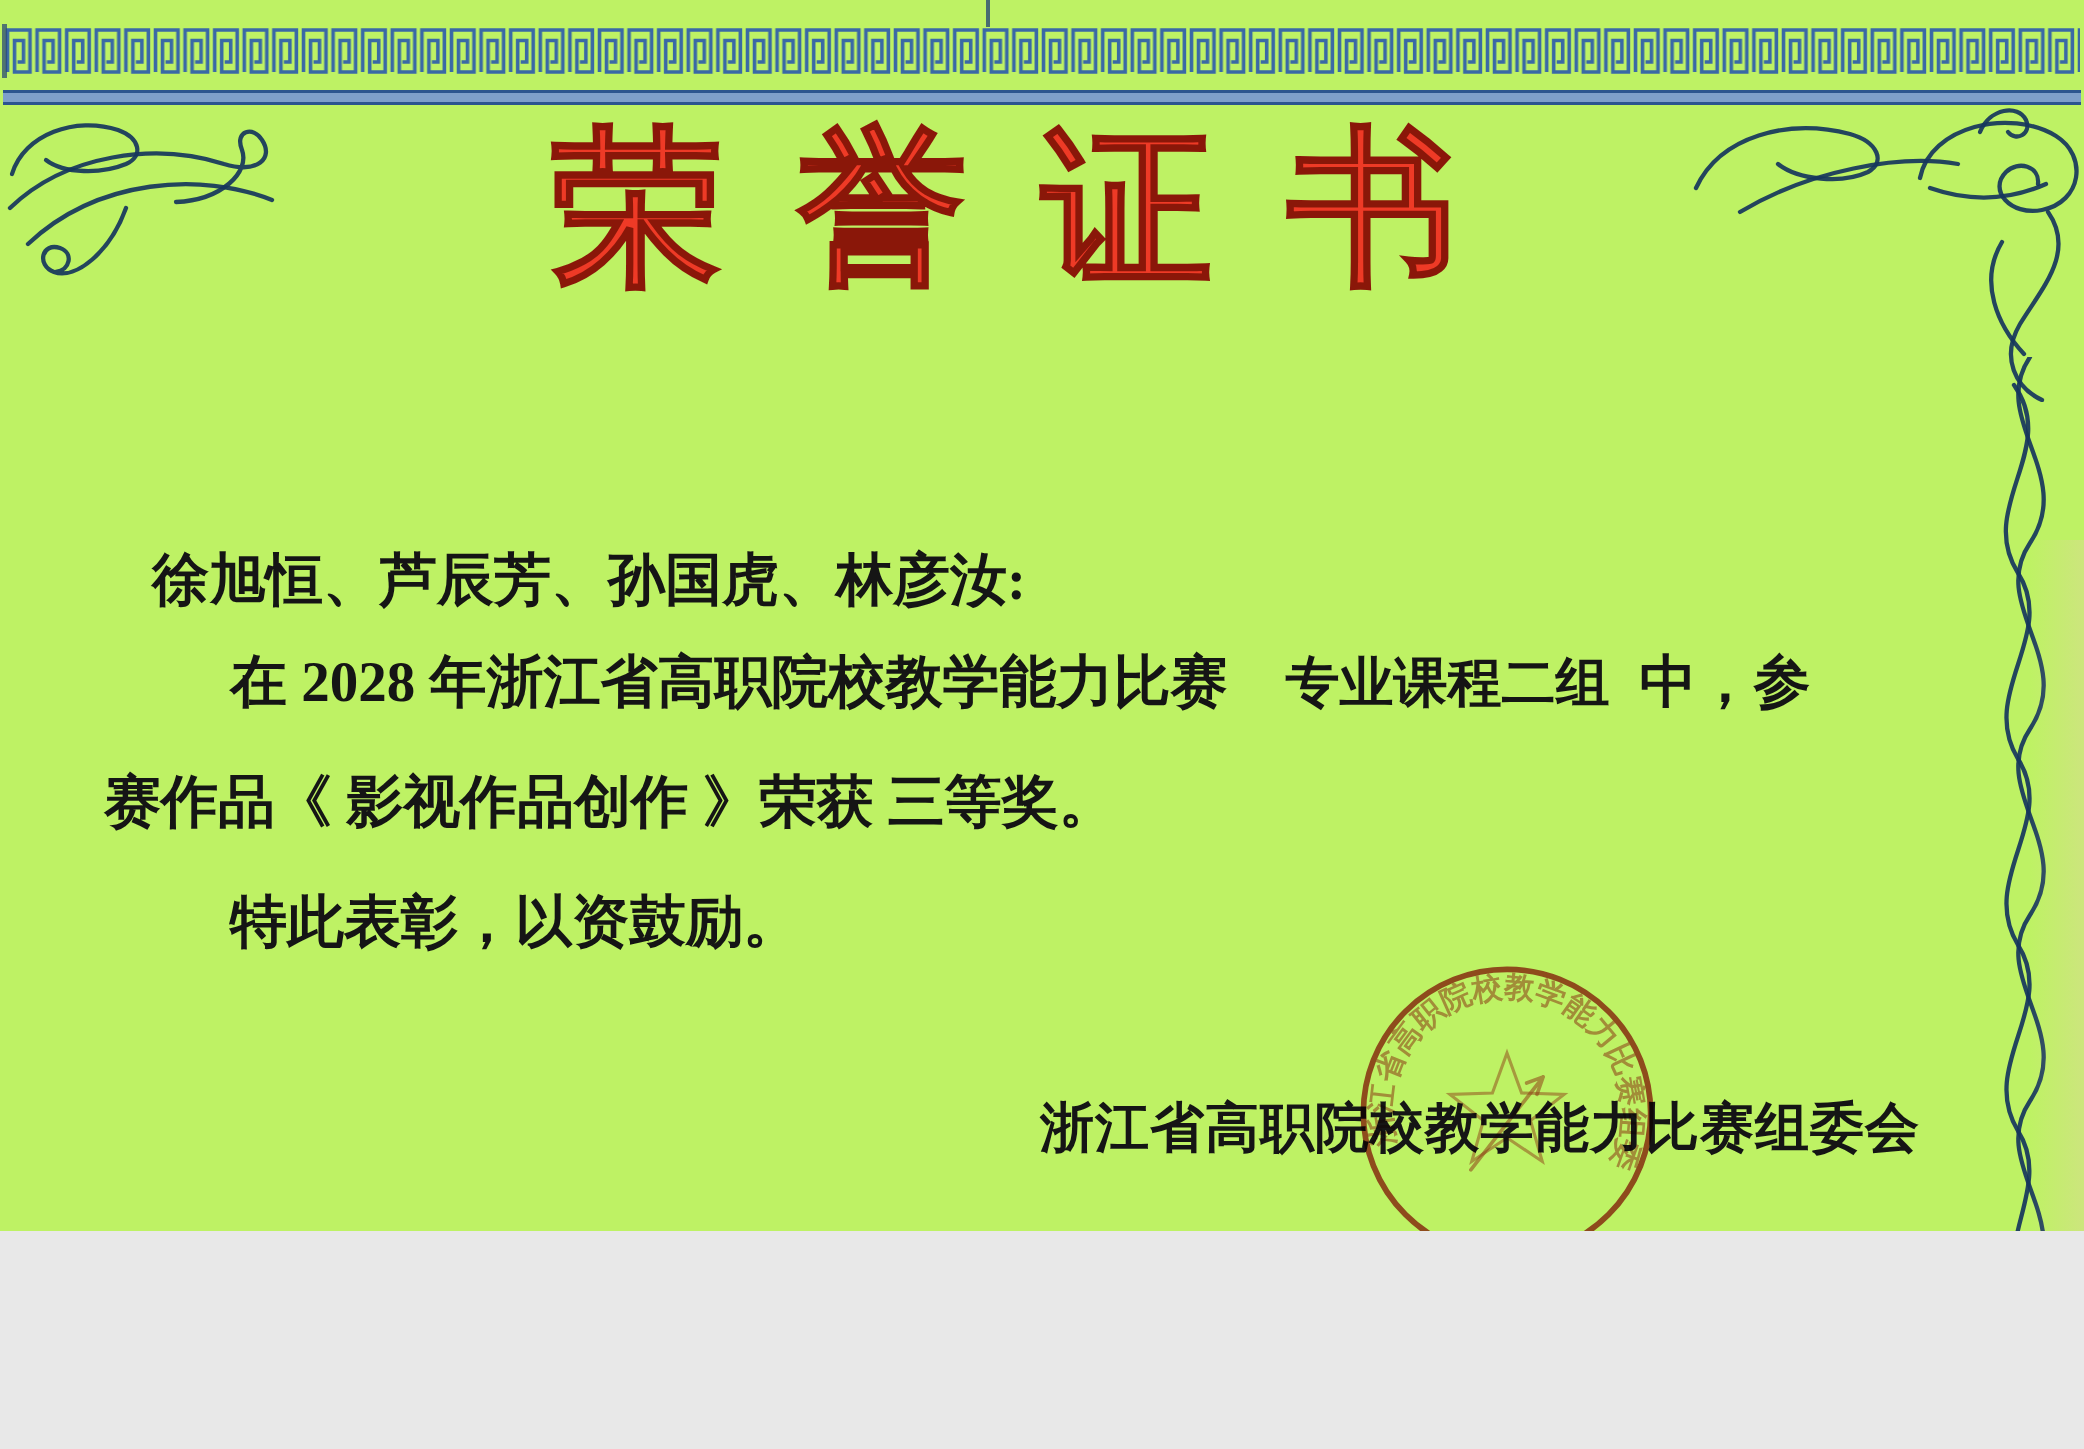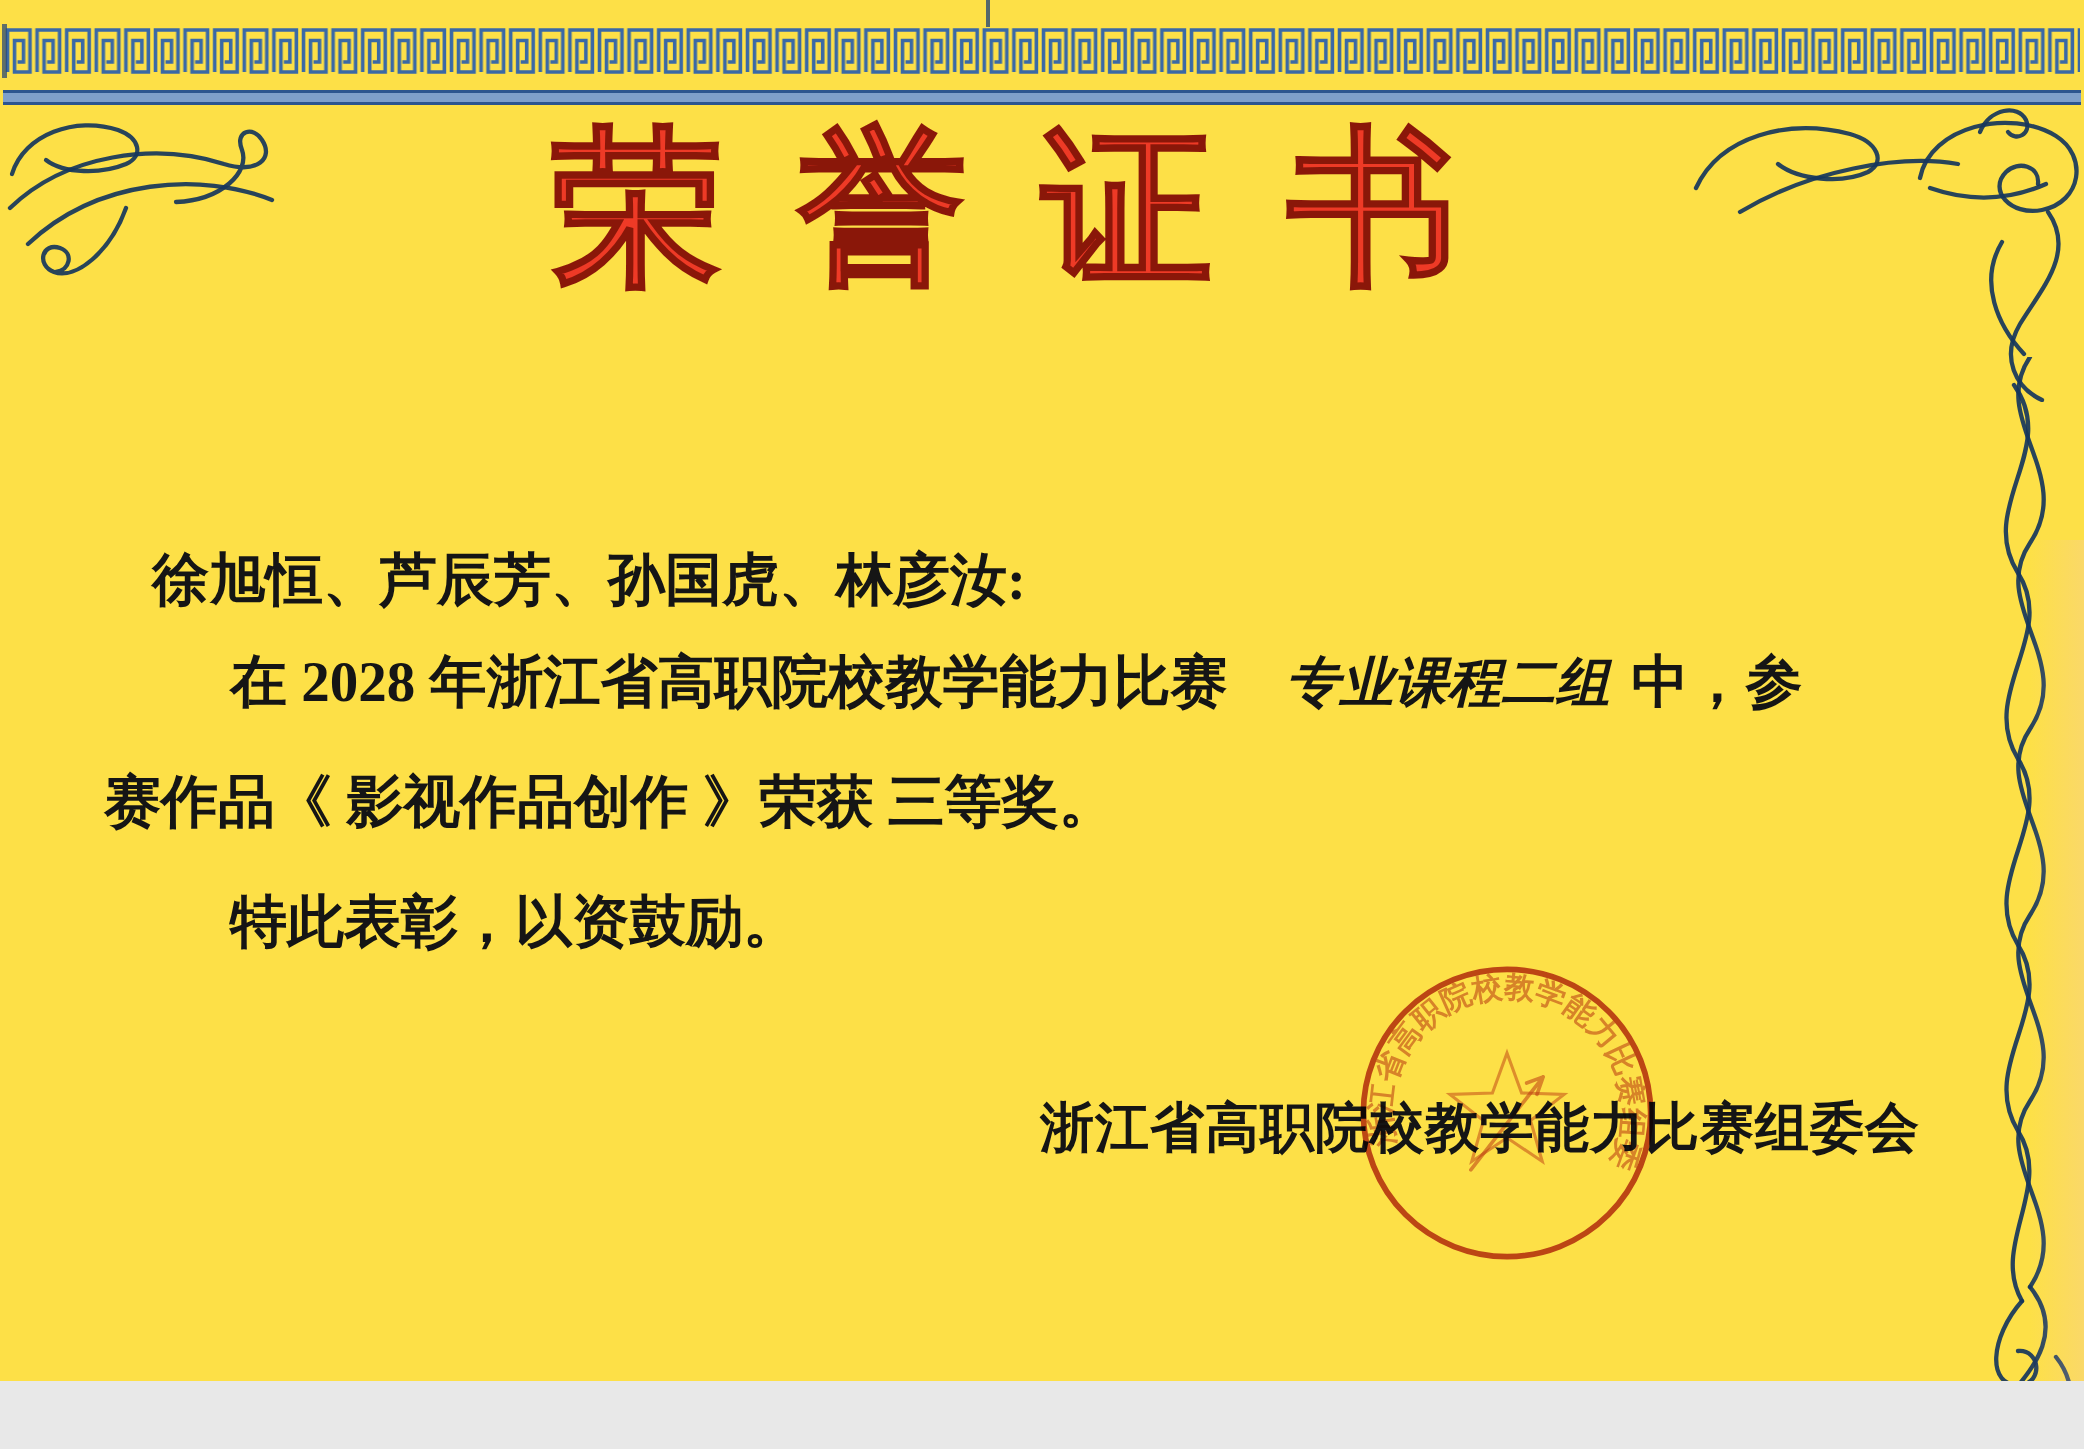"荣誉证书" .page { background: #fde047 -> #bef264; height: 1381px -> 1231px }
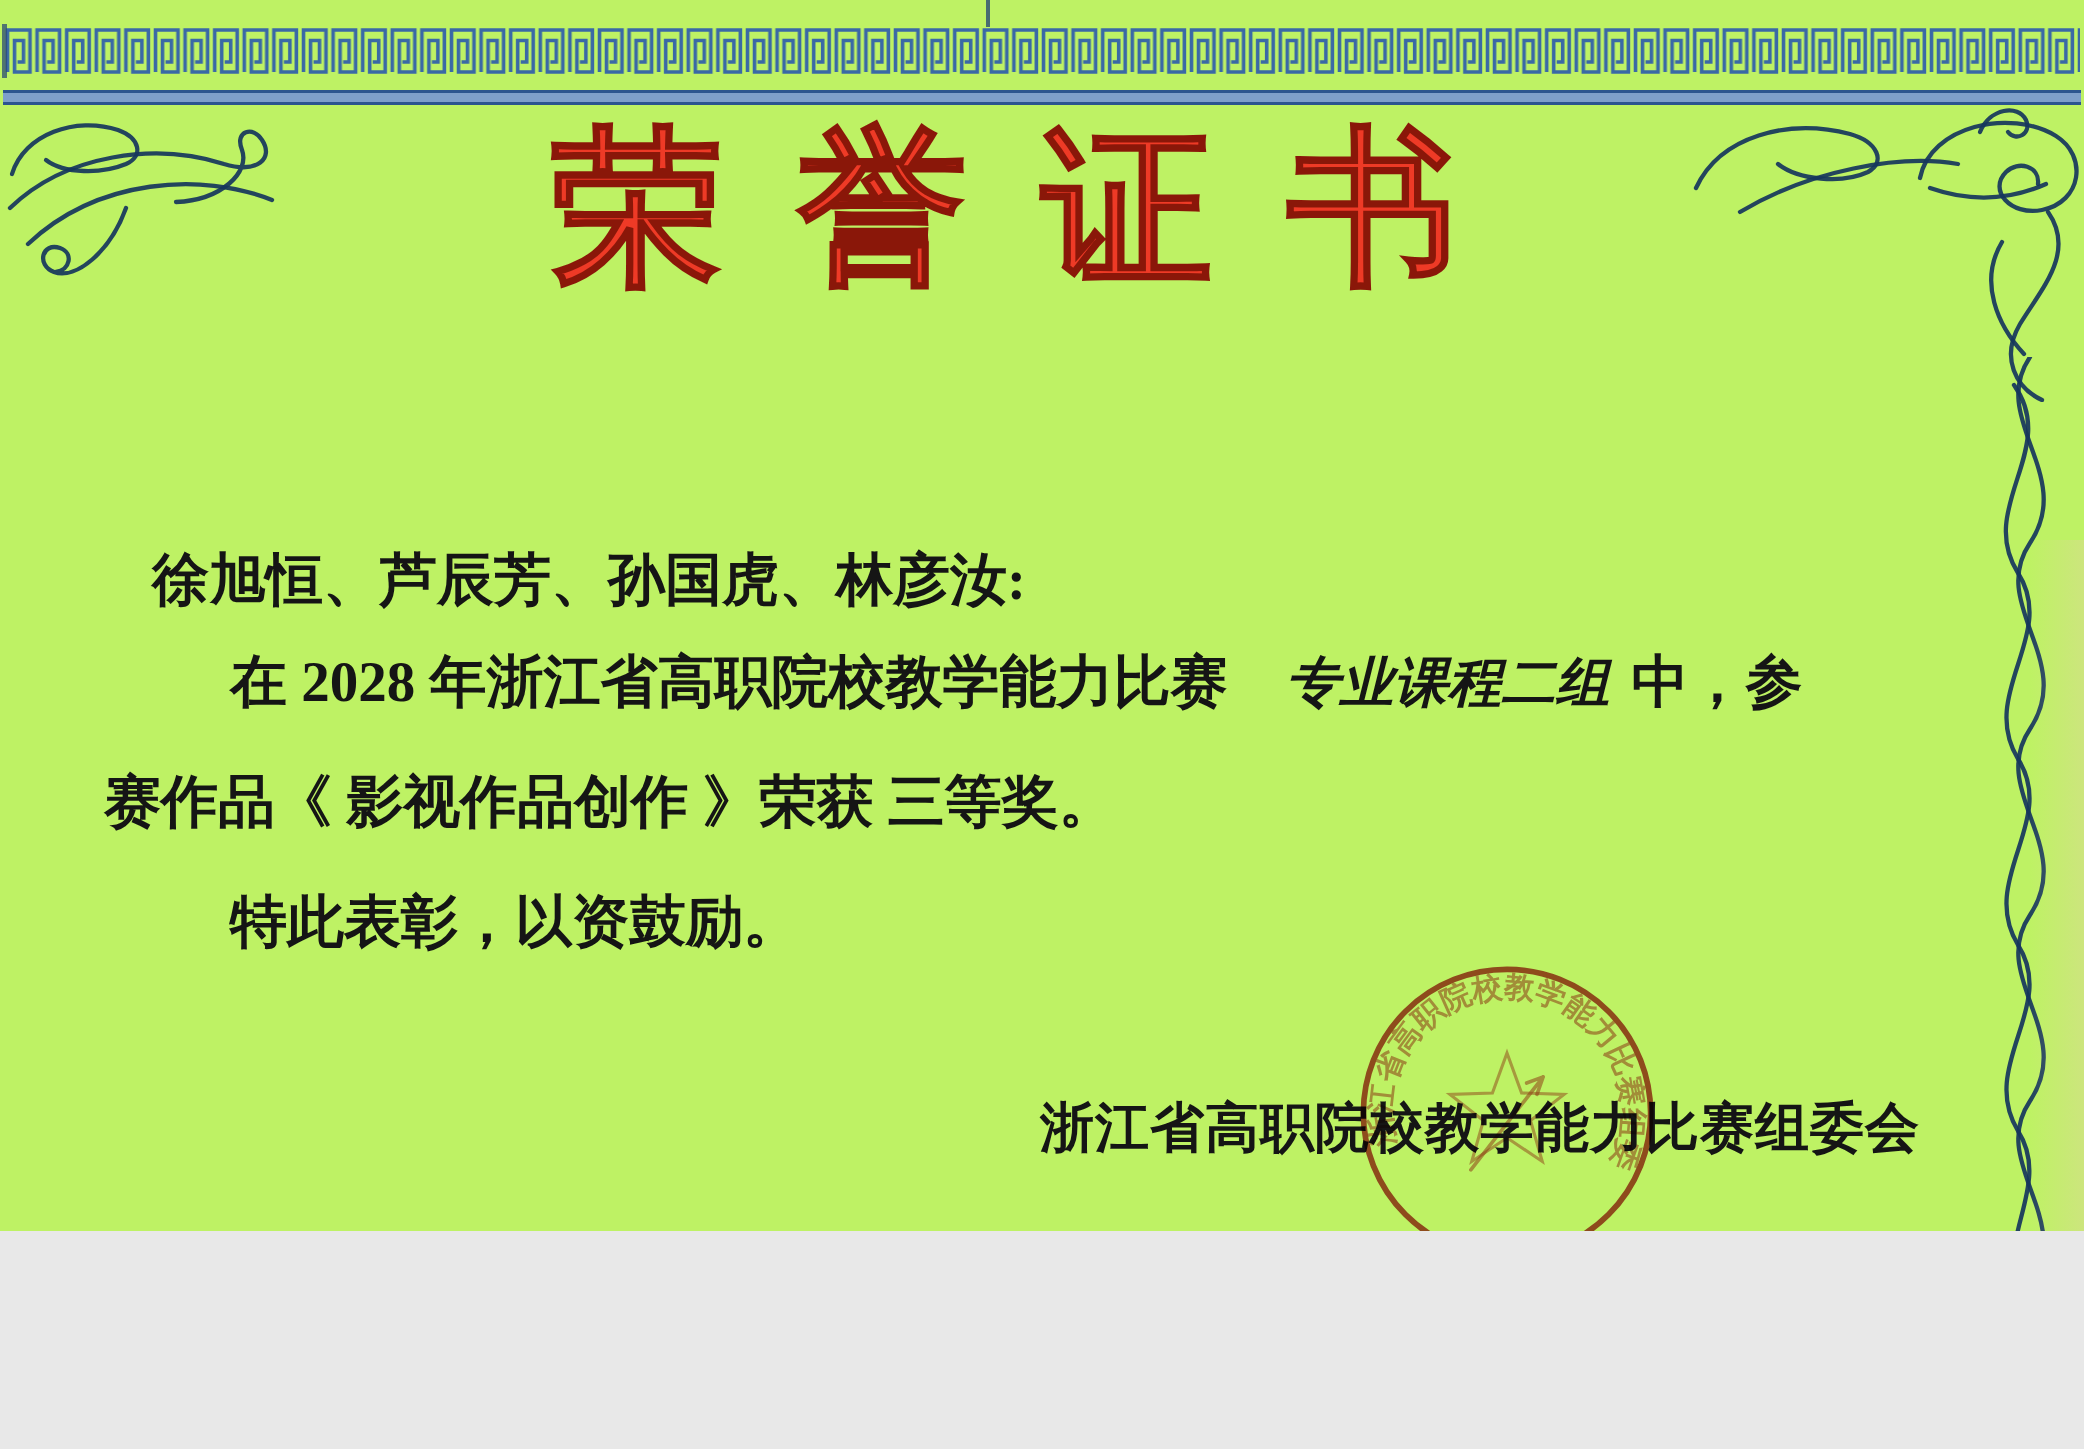"专业课程二组" .field-script { font-style: italic -> none; margin-right: 22px -> 30px }
